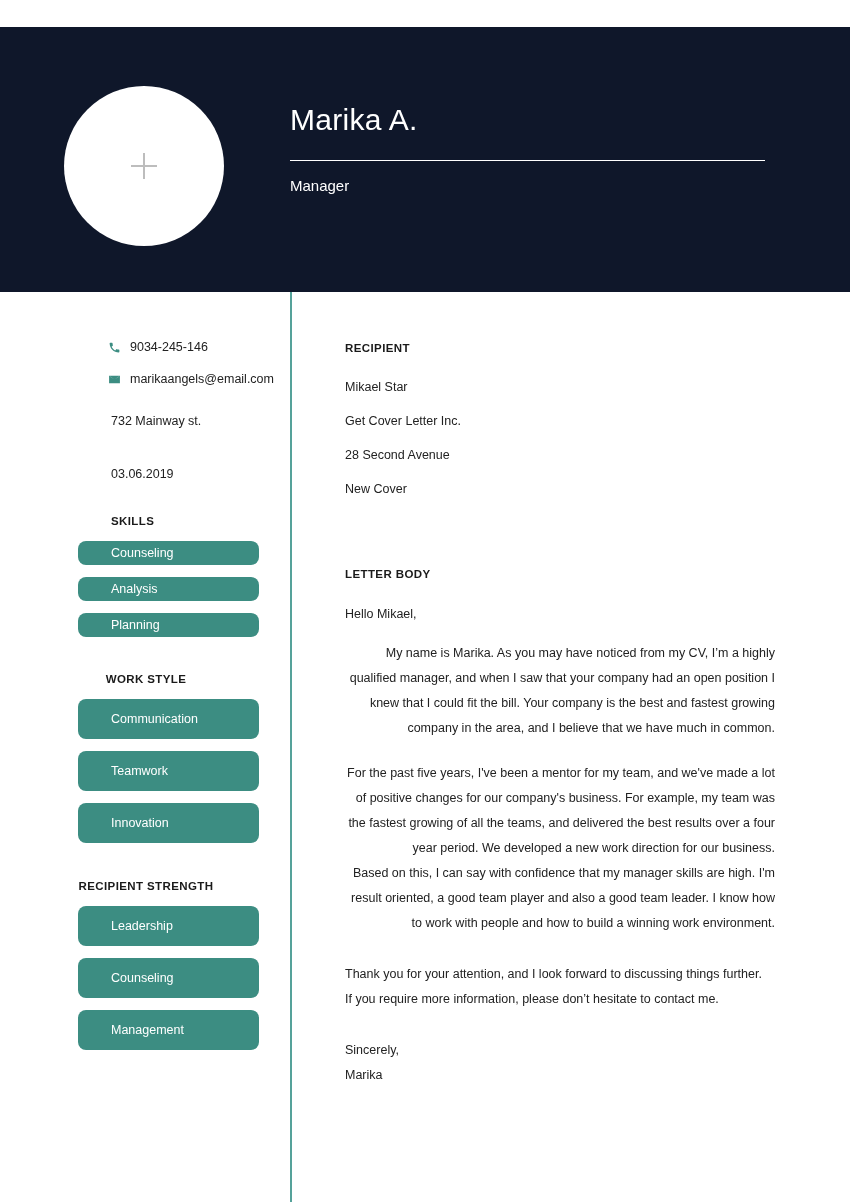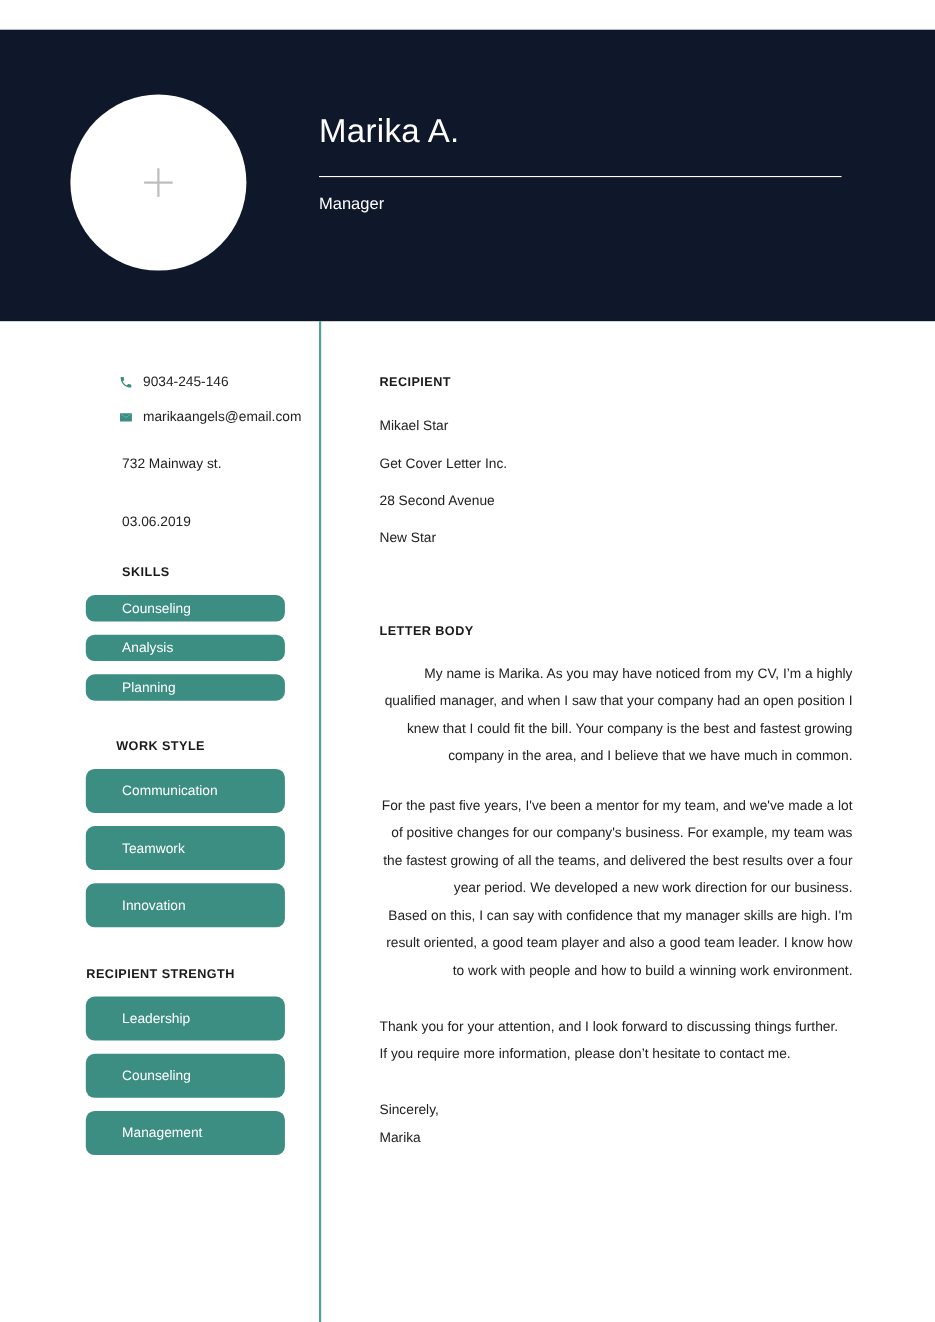"New Star" div.recipient-line { text: Star -> Cover }
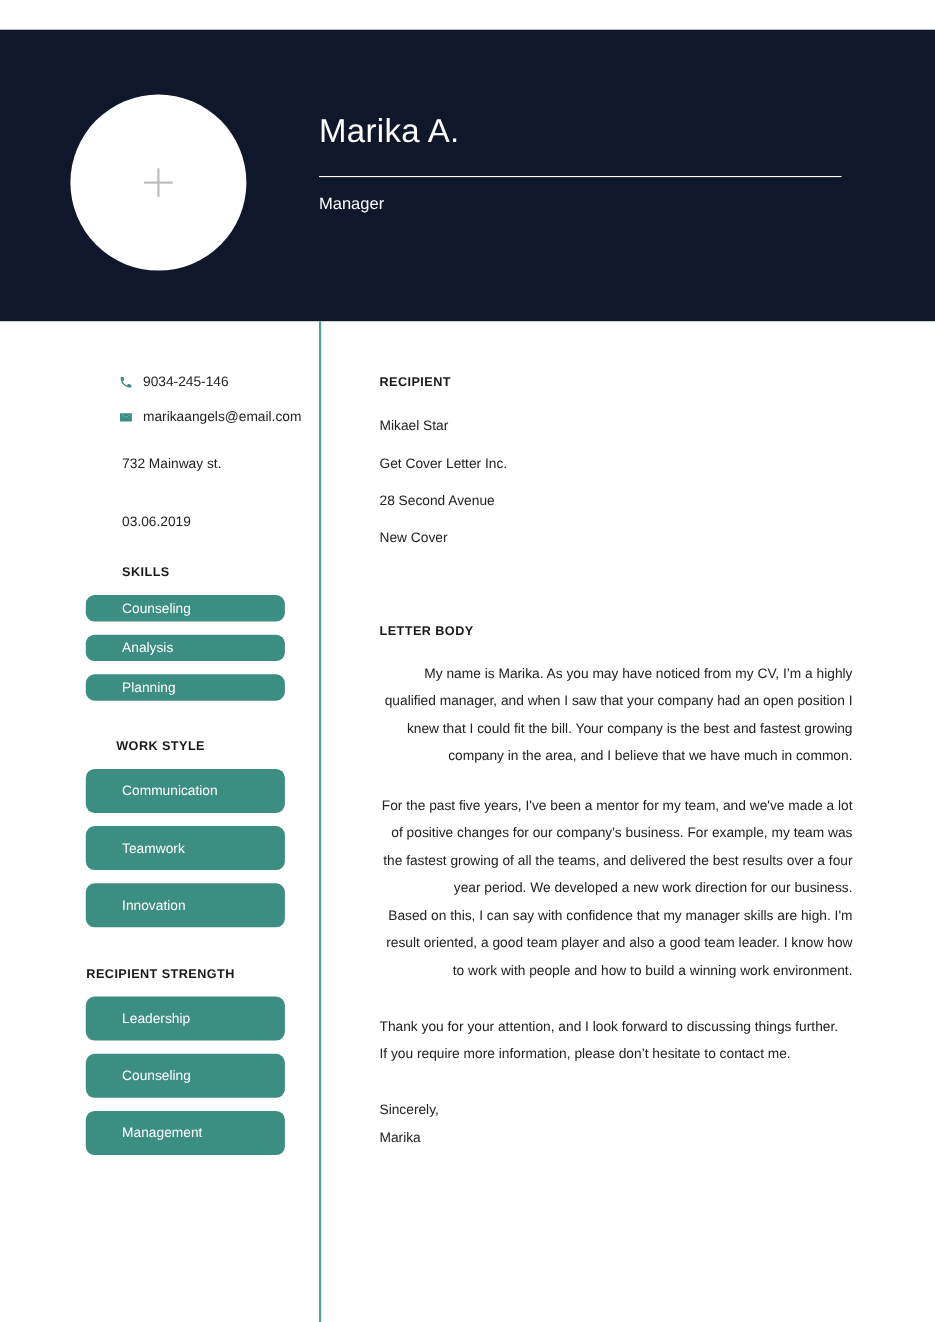"Hello Mikael," div.salutation { html: none -> <div>Hello Mikael,</div> }
